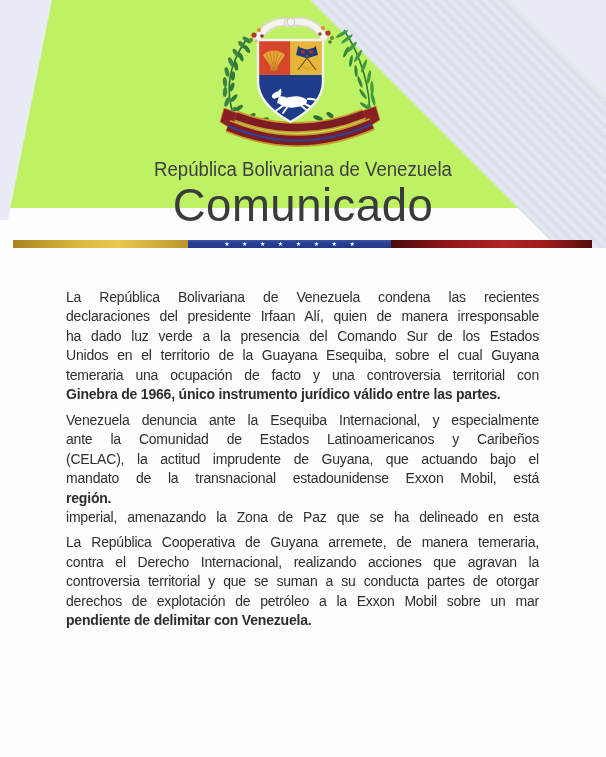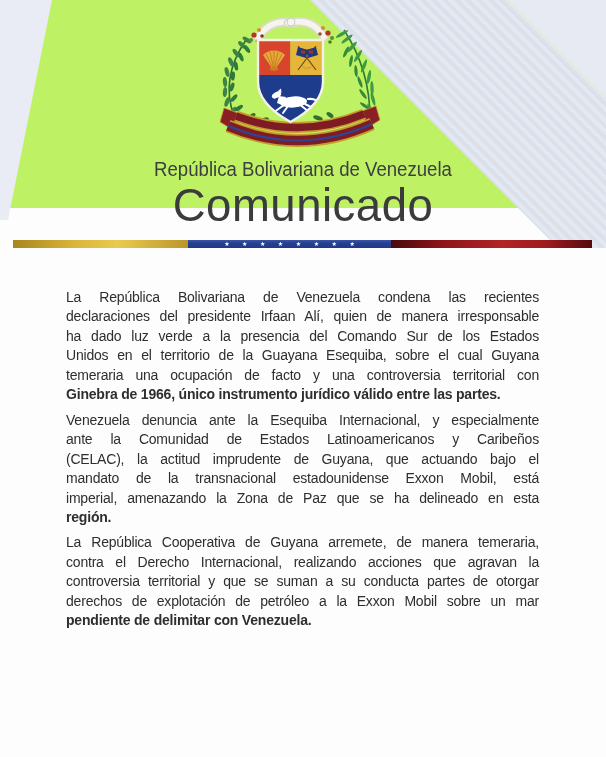"imperial, amenazando la Zona de" div.line { order: before "región." -> after "región." }
